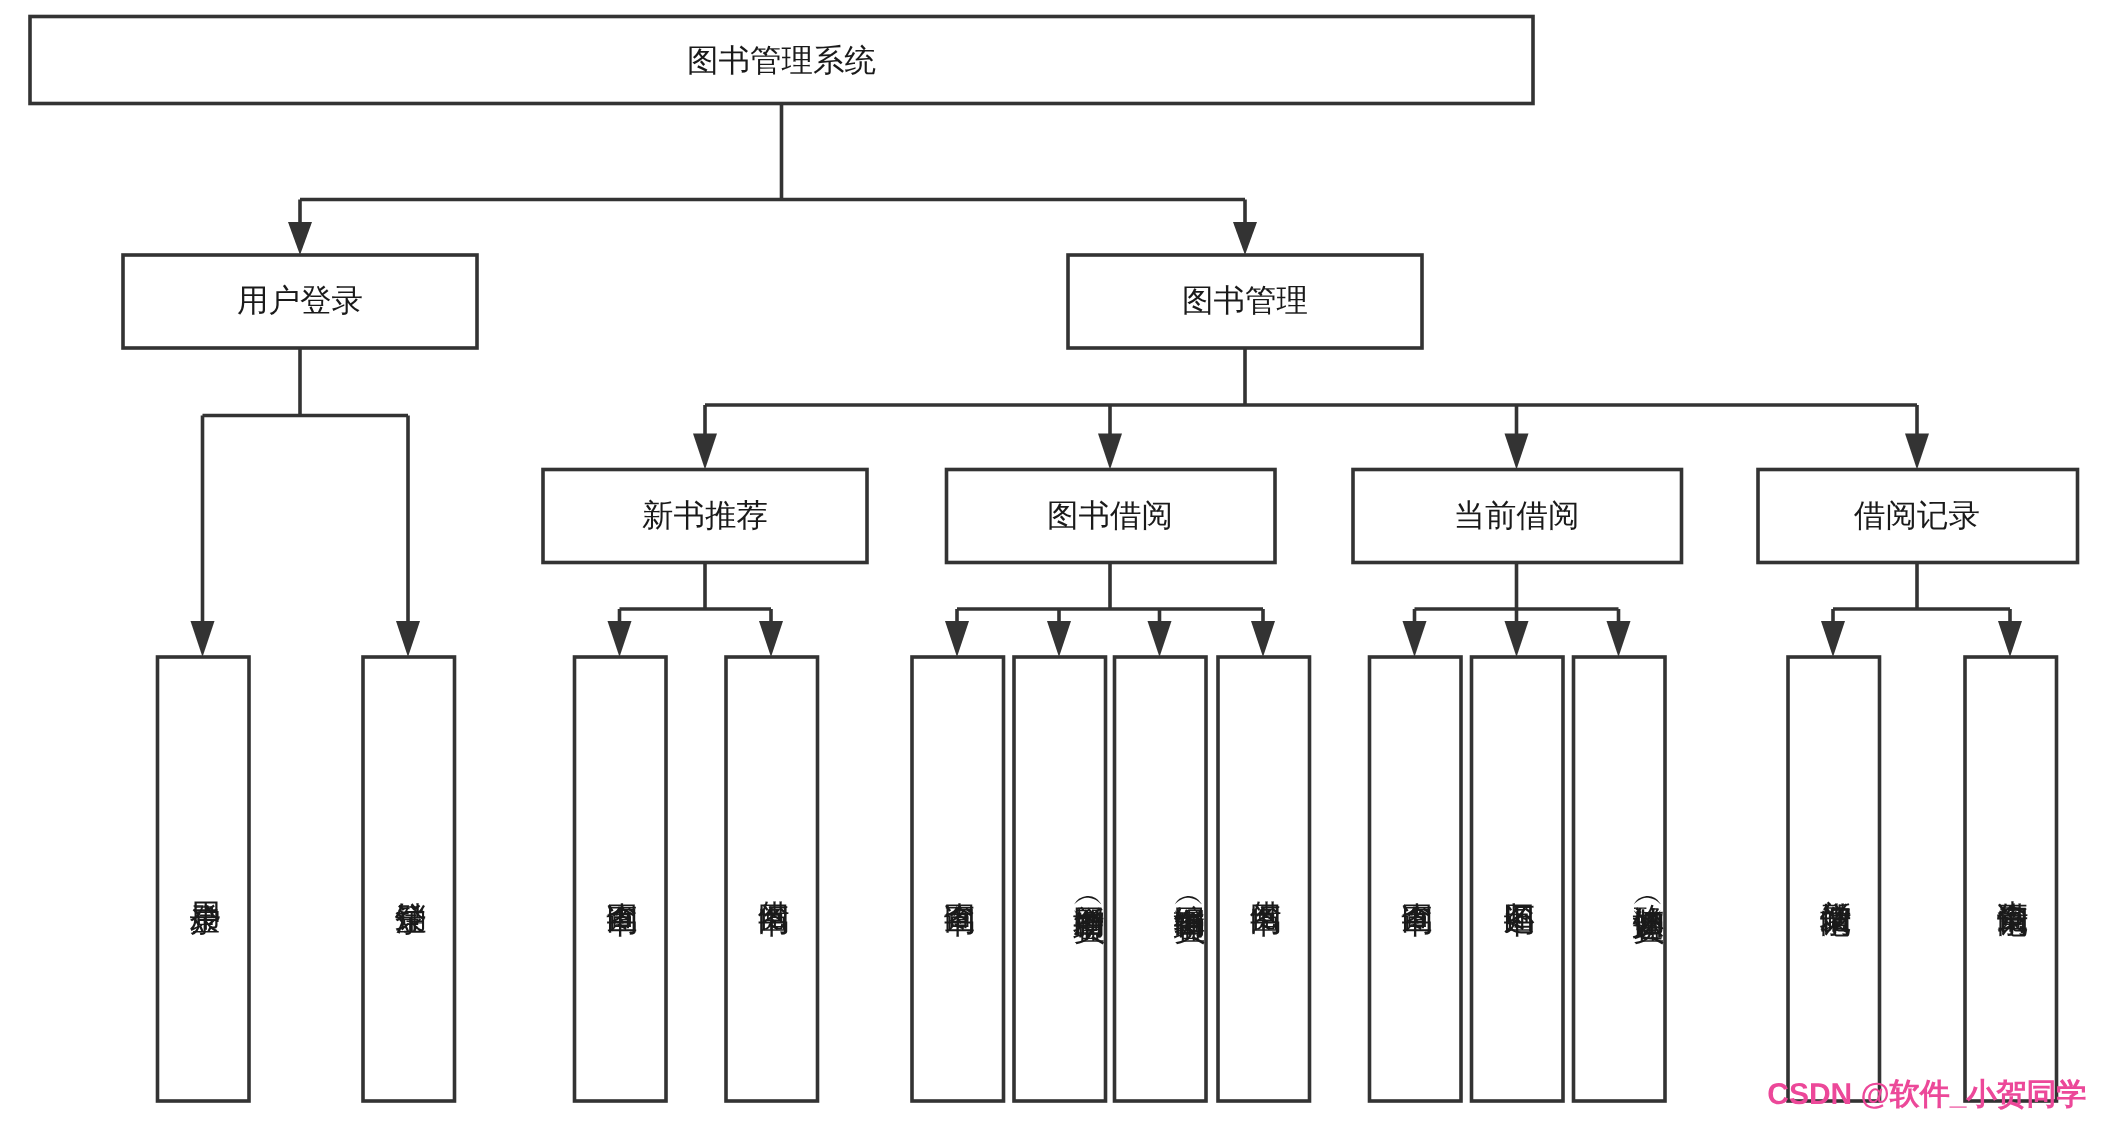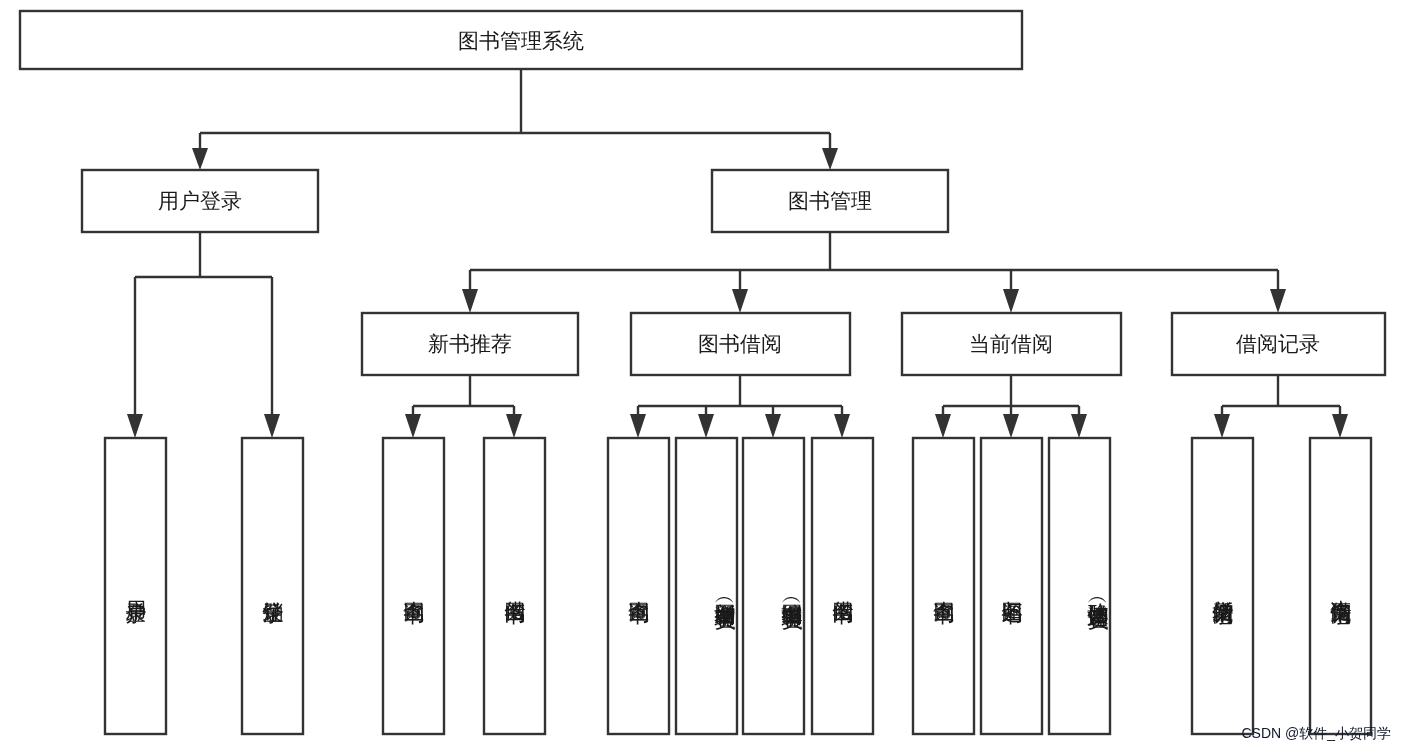"CSDN @软件_小贺同学" .watermark { color: #0f172a -> #ec4899; font-size: 14px -> 20px; font-weight: none -> bold }
